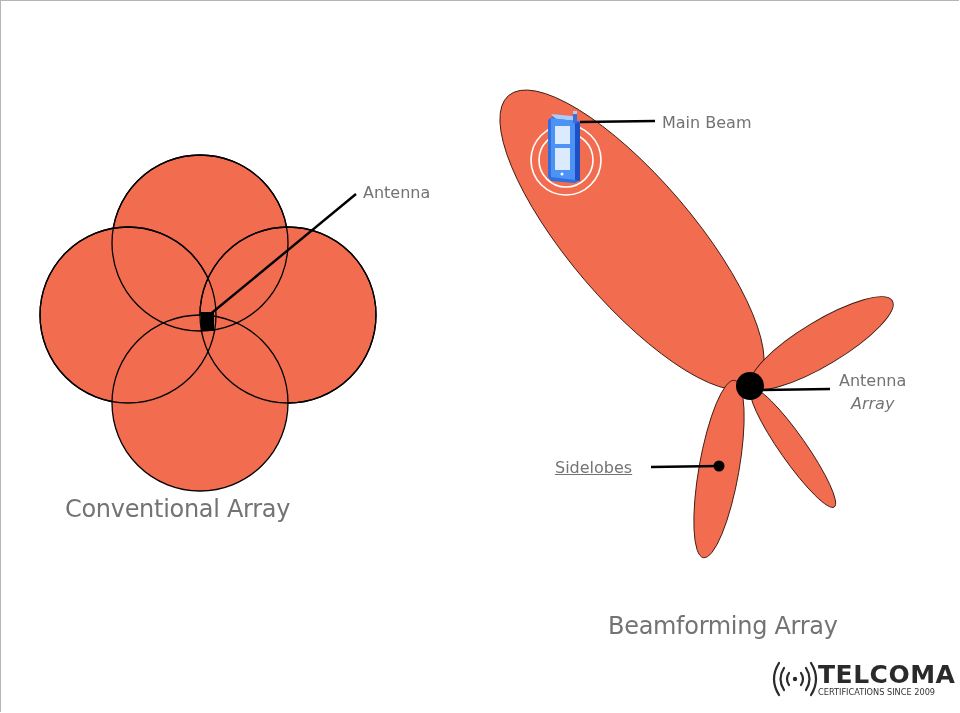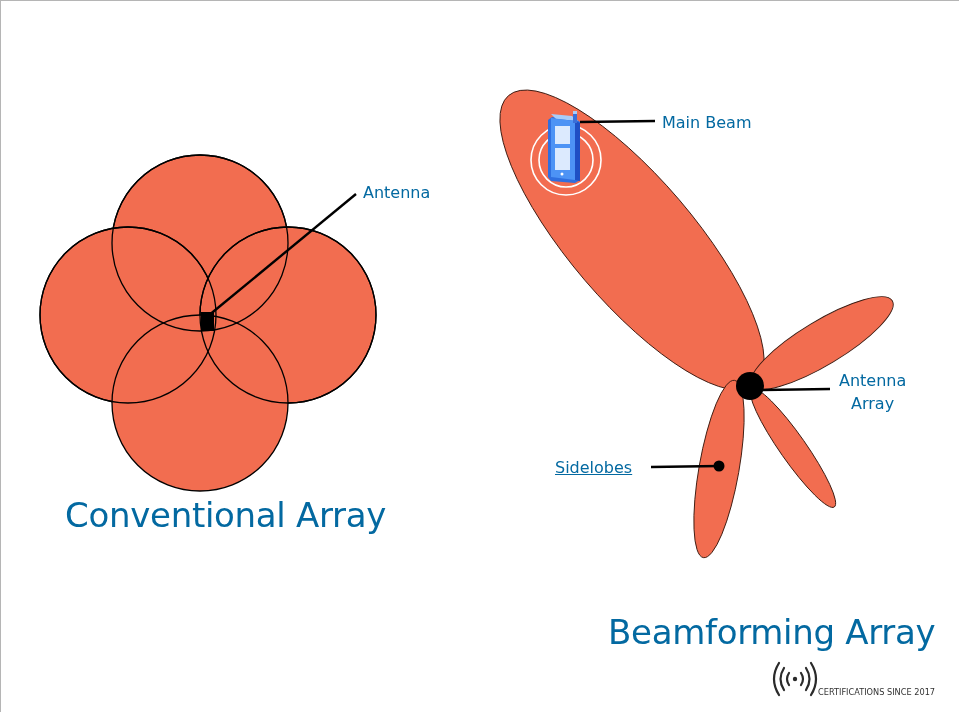"Main Beam" .lbl { color: #0369a1 -> #737373 }
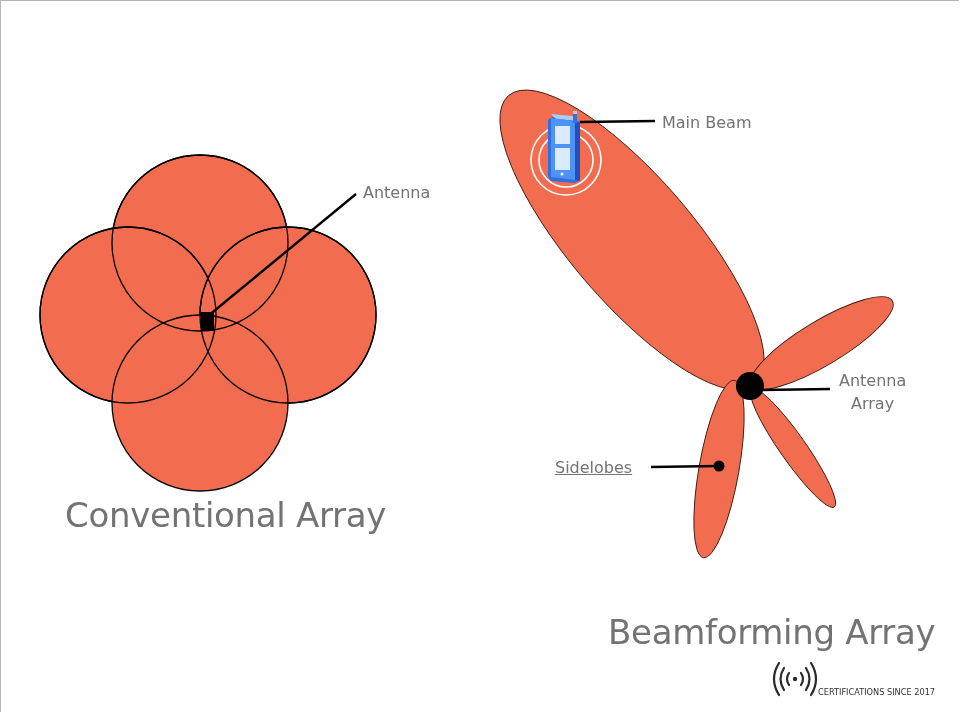"Array" div.lbl { font-style: none -> italic }
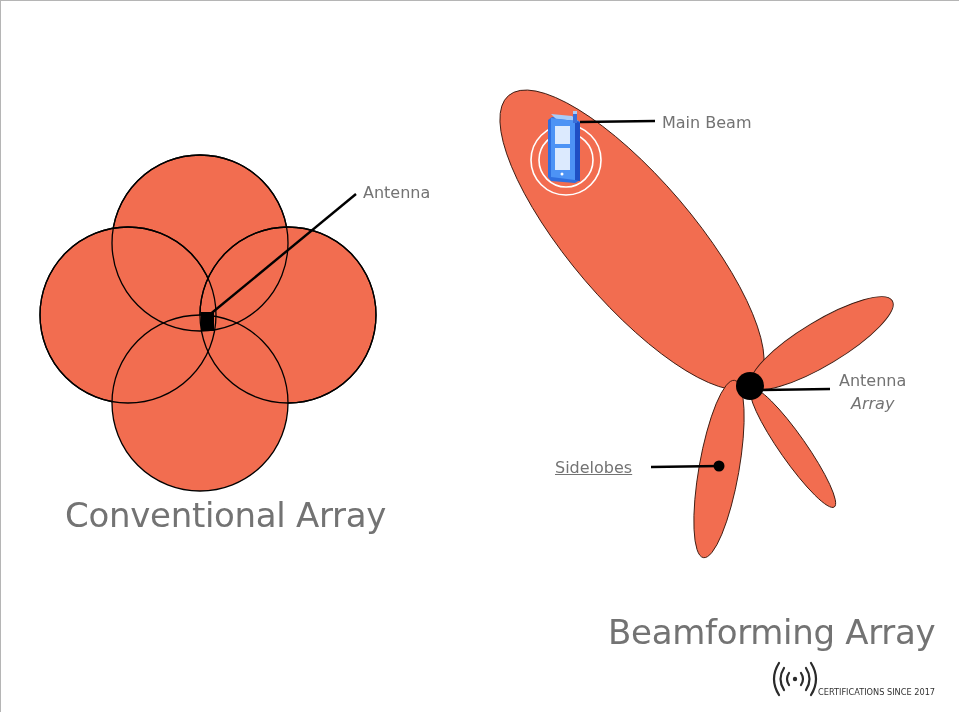"Conventional Array" .big { font-size: 34px -> 24px }
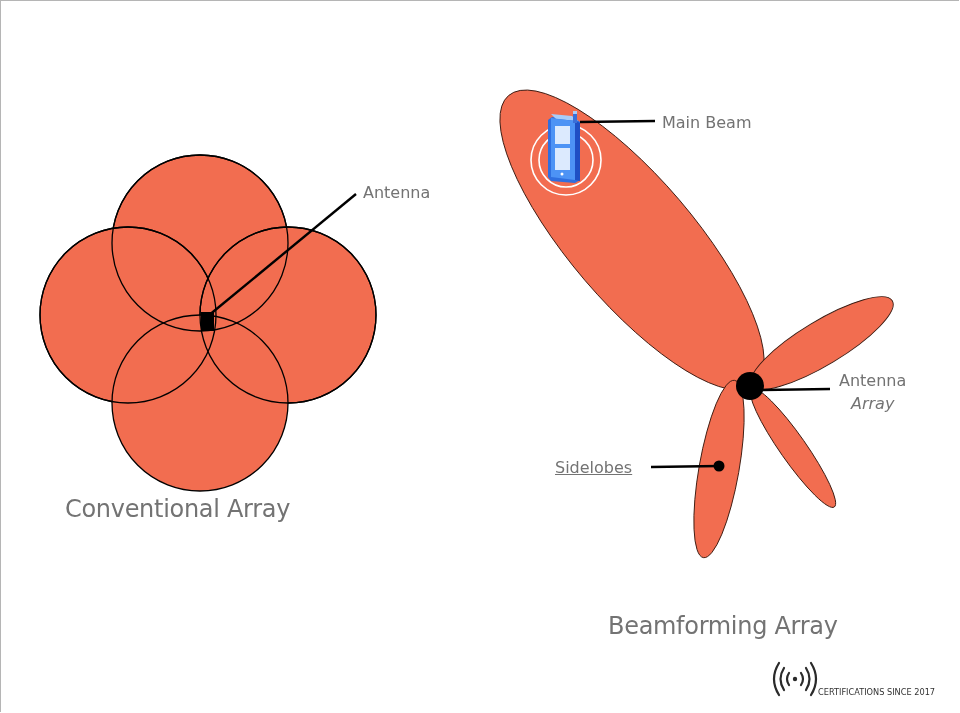"TELCOMA" div.logo-name { html: none -> <div>TELCOMA</div> }
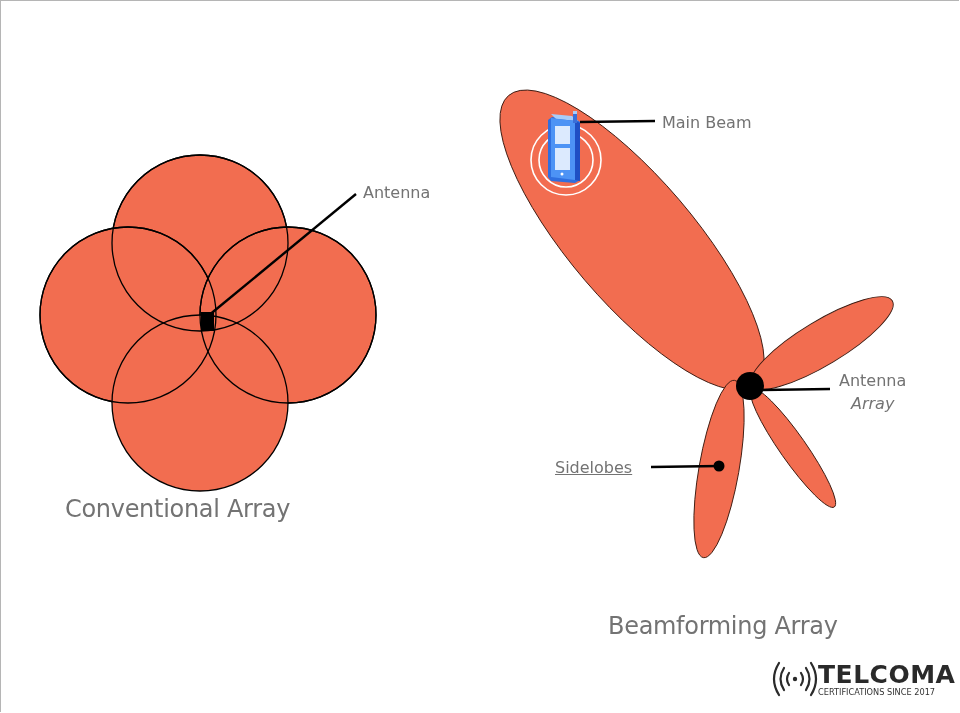"CERTIFICATIONS SINCE 2017" div.logo-tag { text: 2017 -> 2009 }
